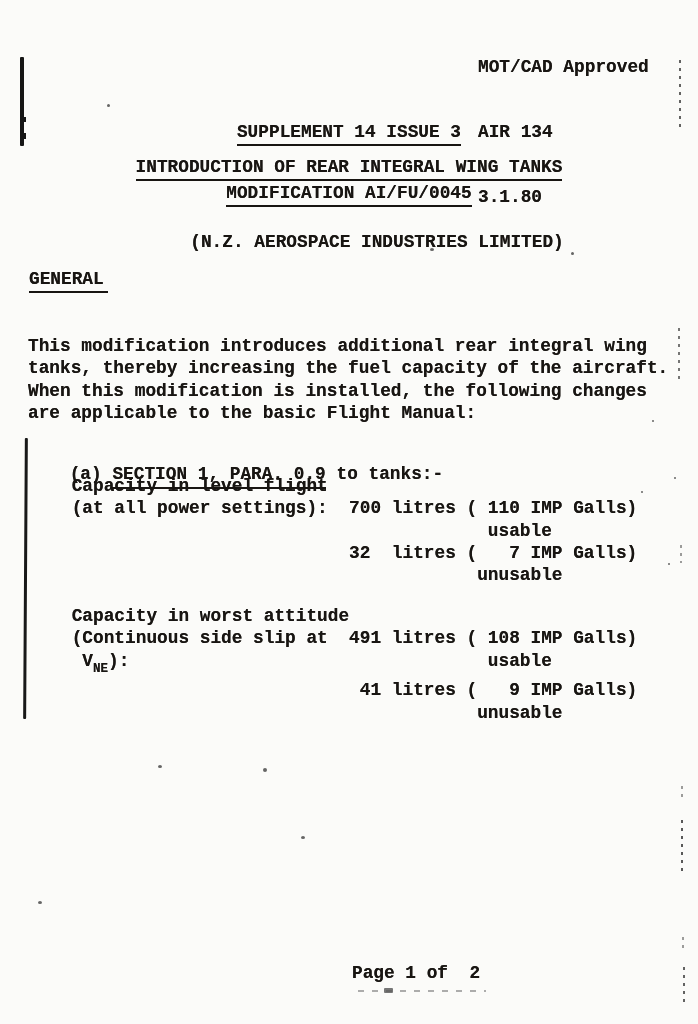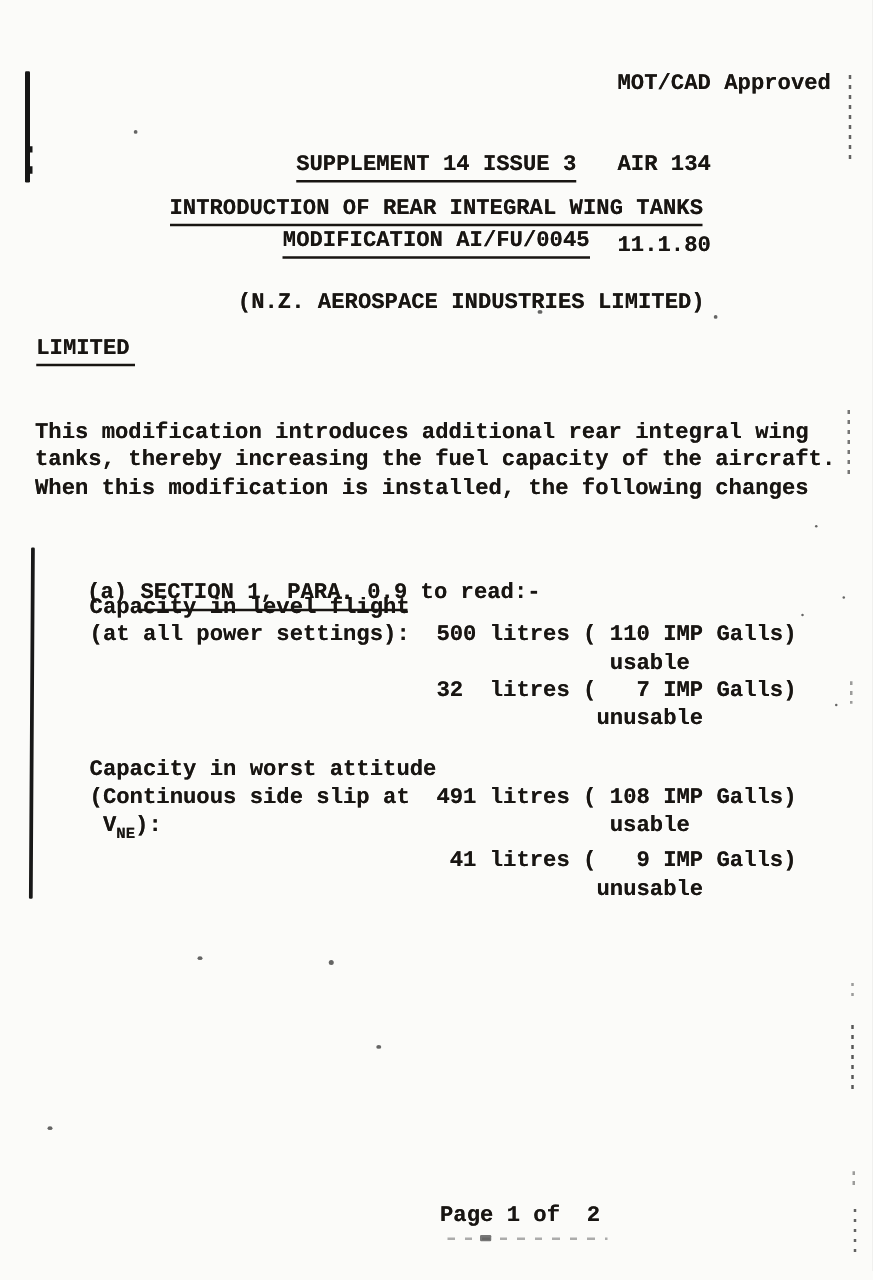"MOT/CAD Approved" .approval { left: 494px -> 478px }
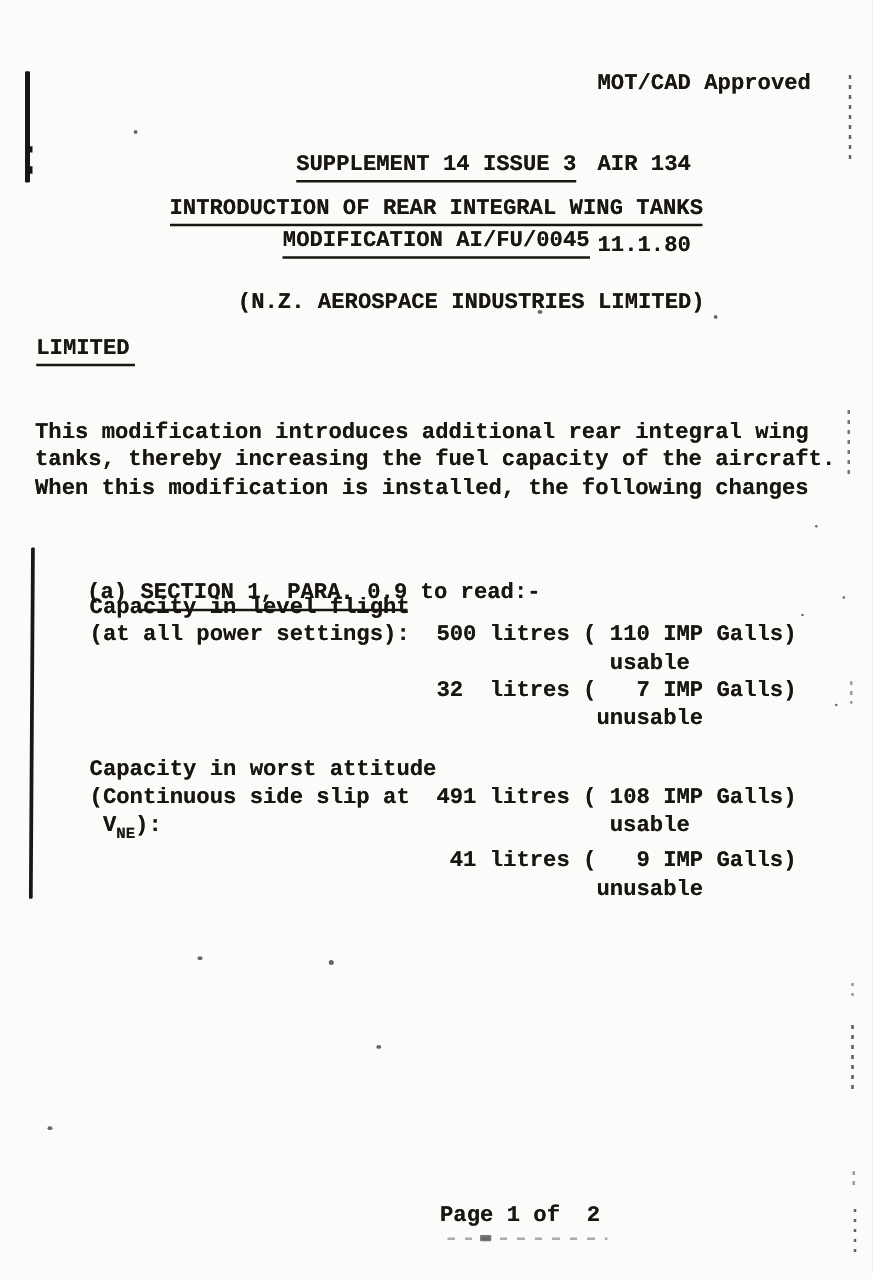"11.1.80" div { text: 11.1.80 -> 3.1.80 }
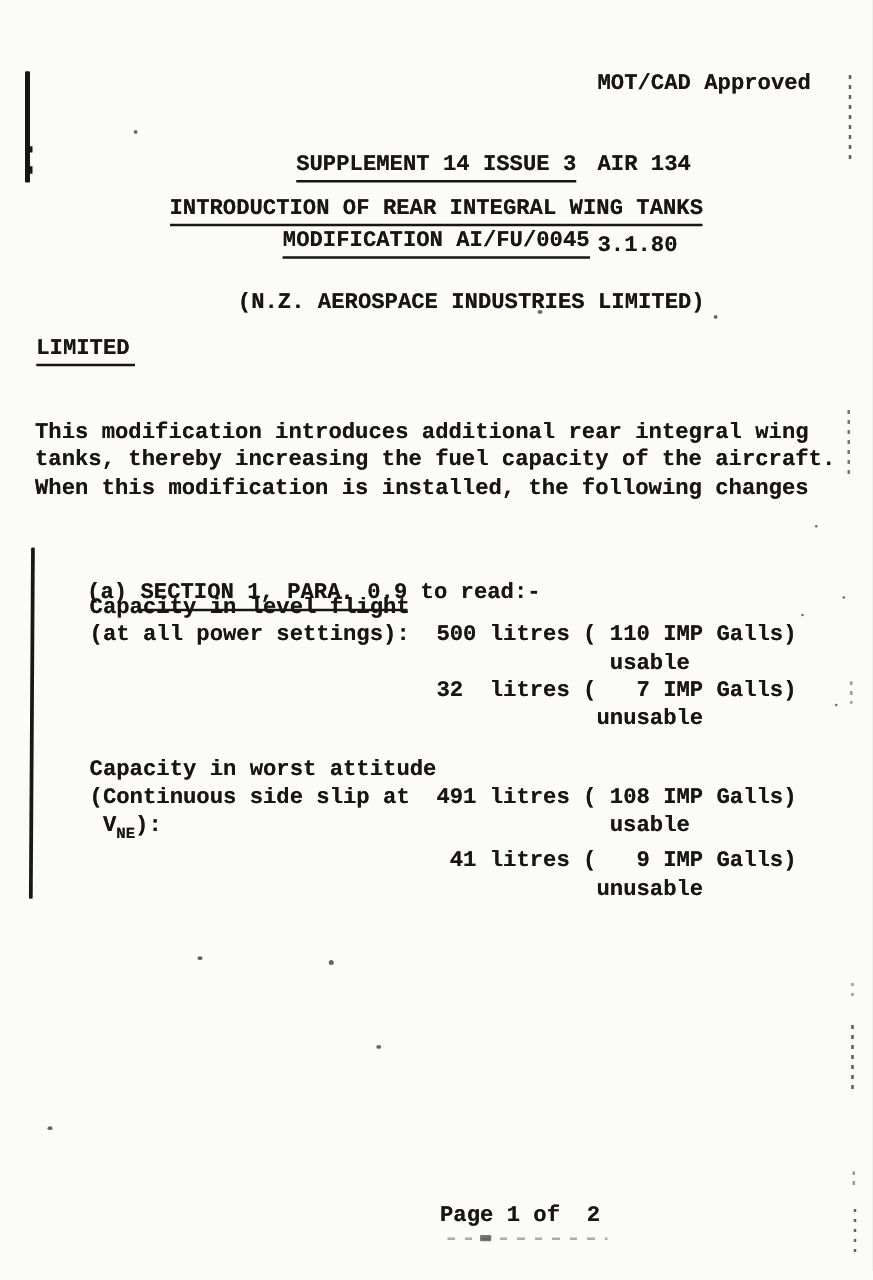"LIMITED" span.u { text: LIMITED -> GENERAL }
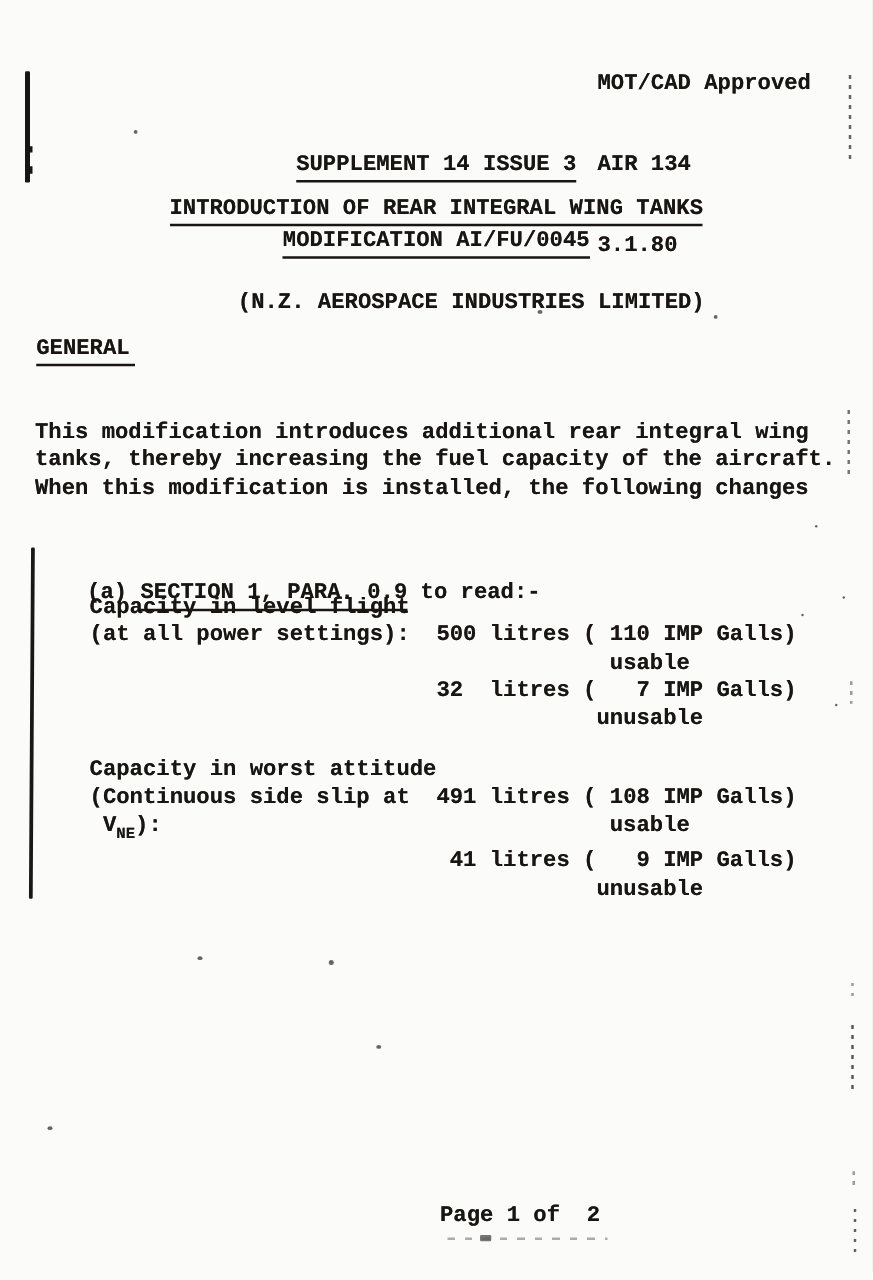"are applicable to the basic" div.mono-line { html: none -> <div>are applicable to the basic Flight Manual:</div> }
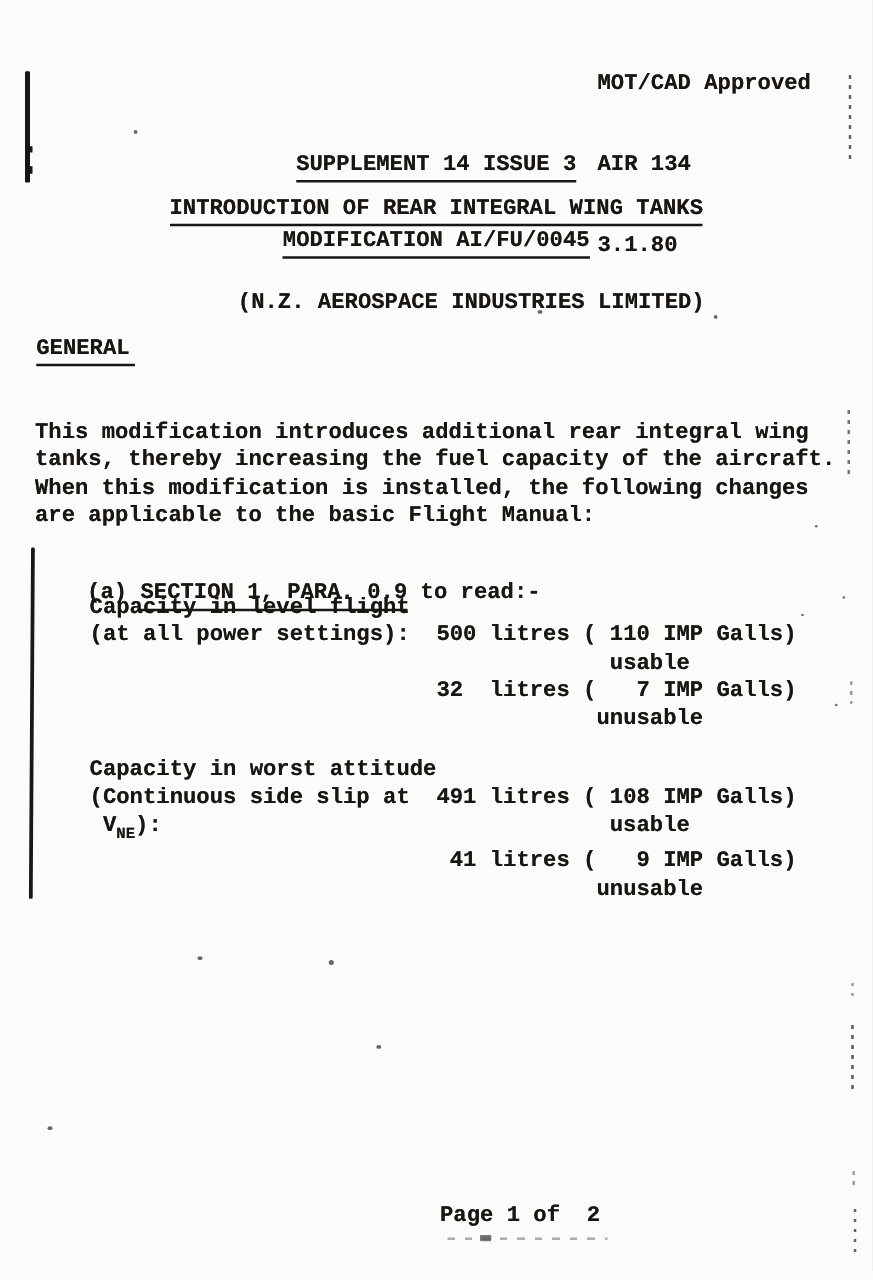"to read:-" span { text: read:- -> tanks:- }
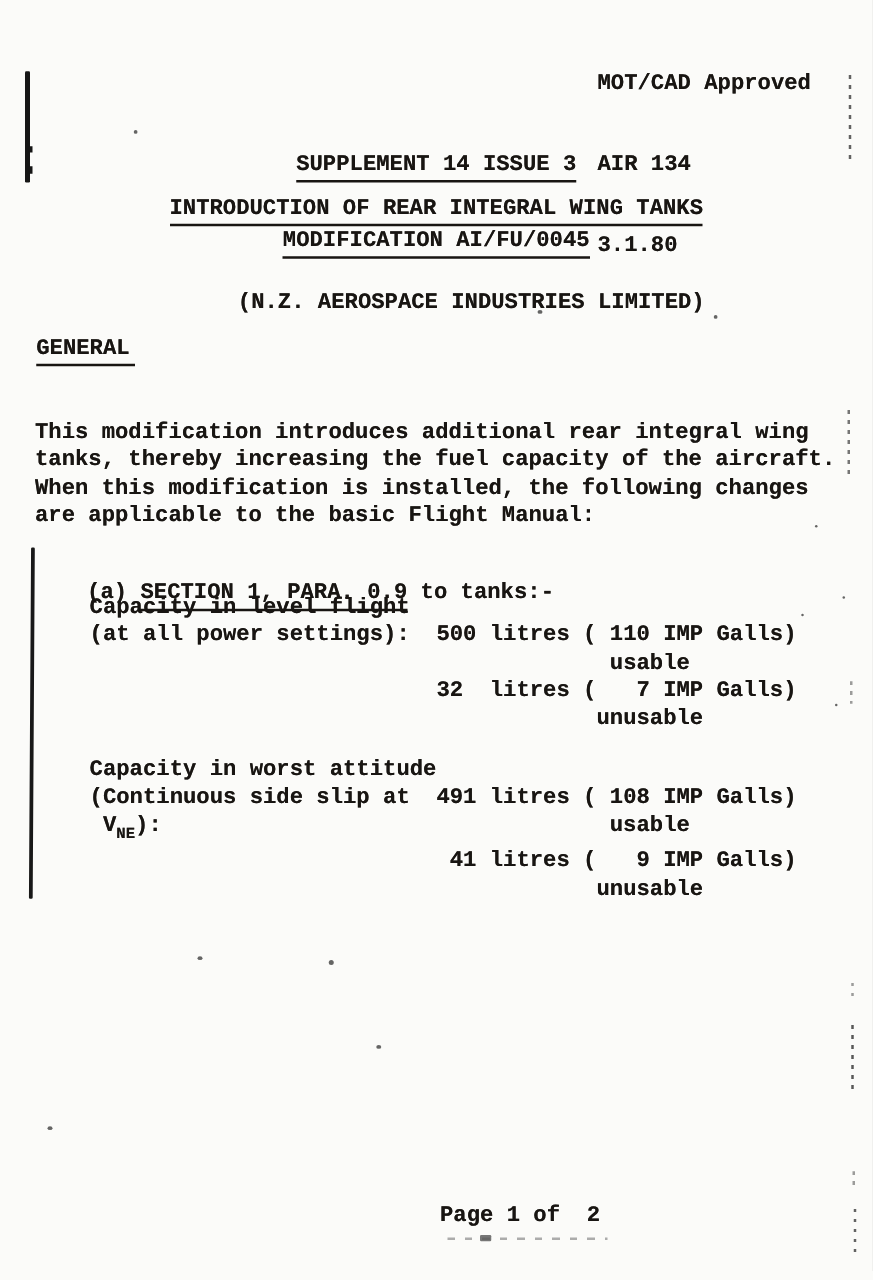"(at all power settings): 500" div.mono-line { text: 500 -> 700 }
